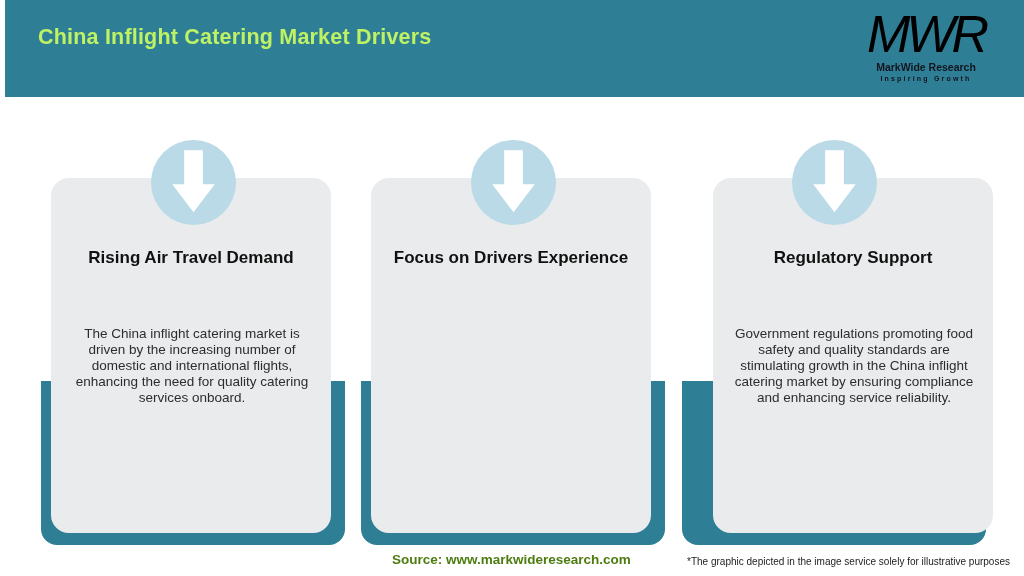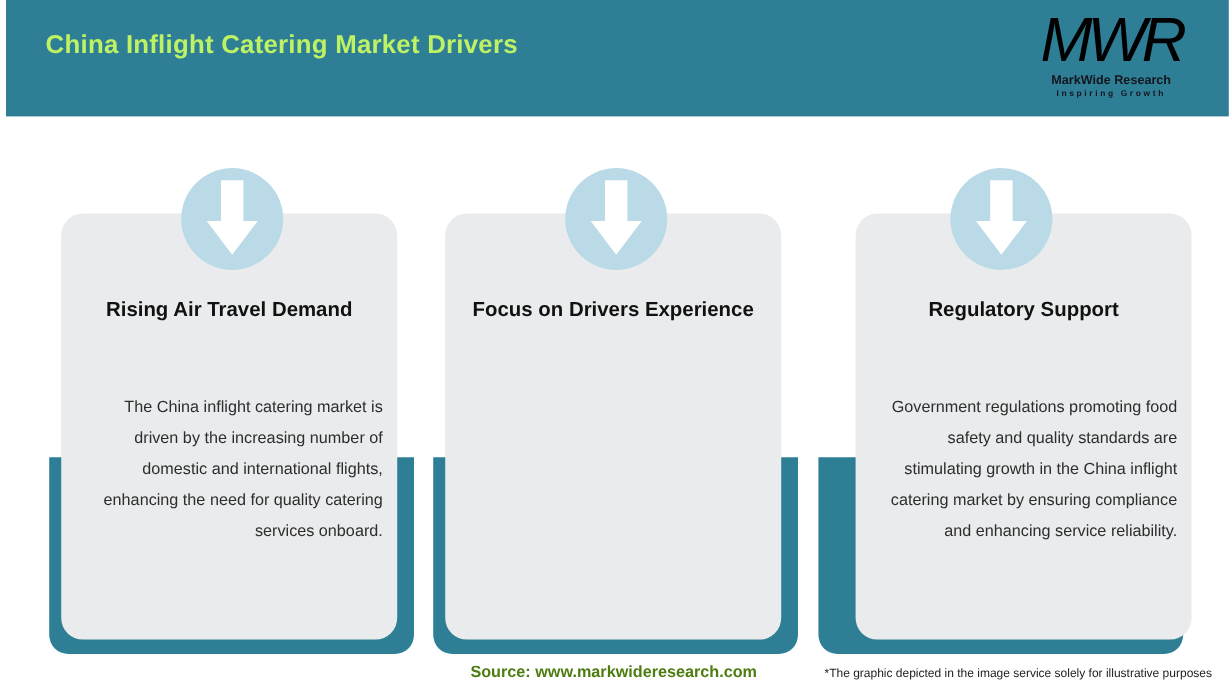"The China inflight catering market" .card-desc { line-height: 26px -> 16px; text-align: right -> center }
